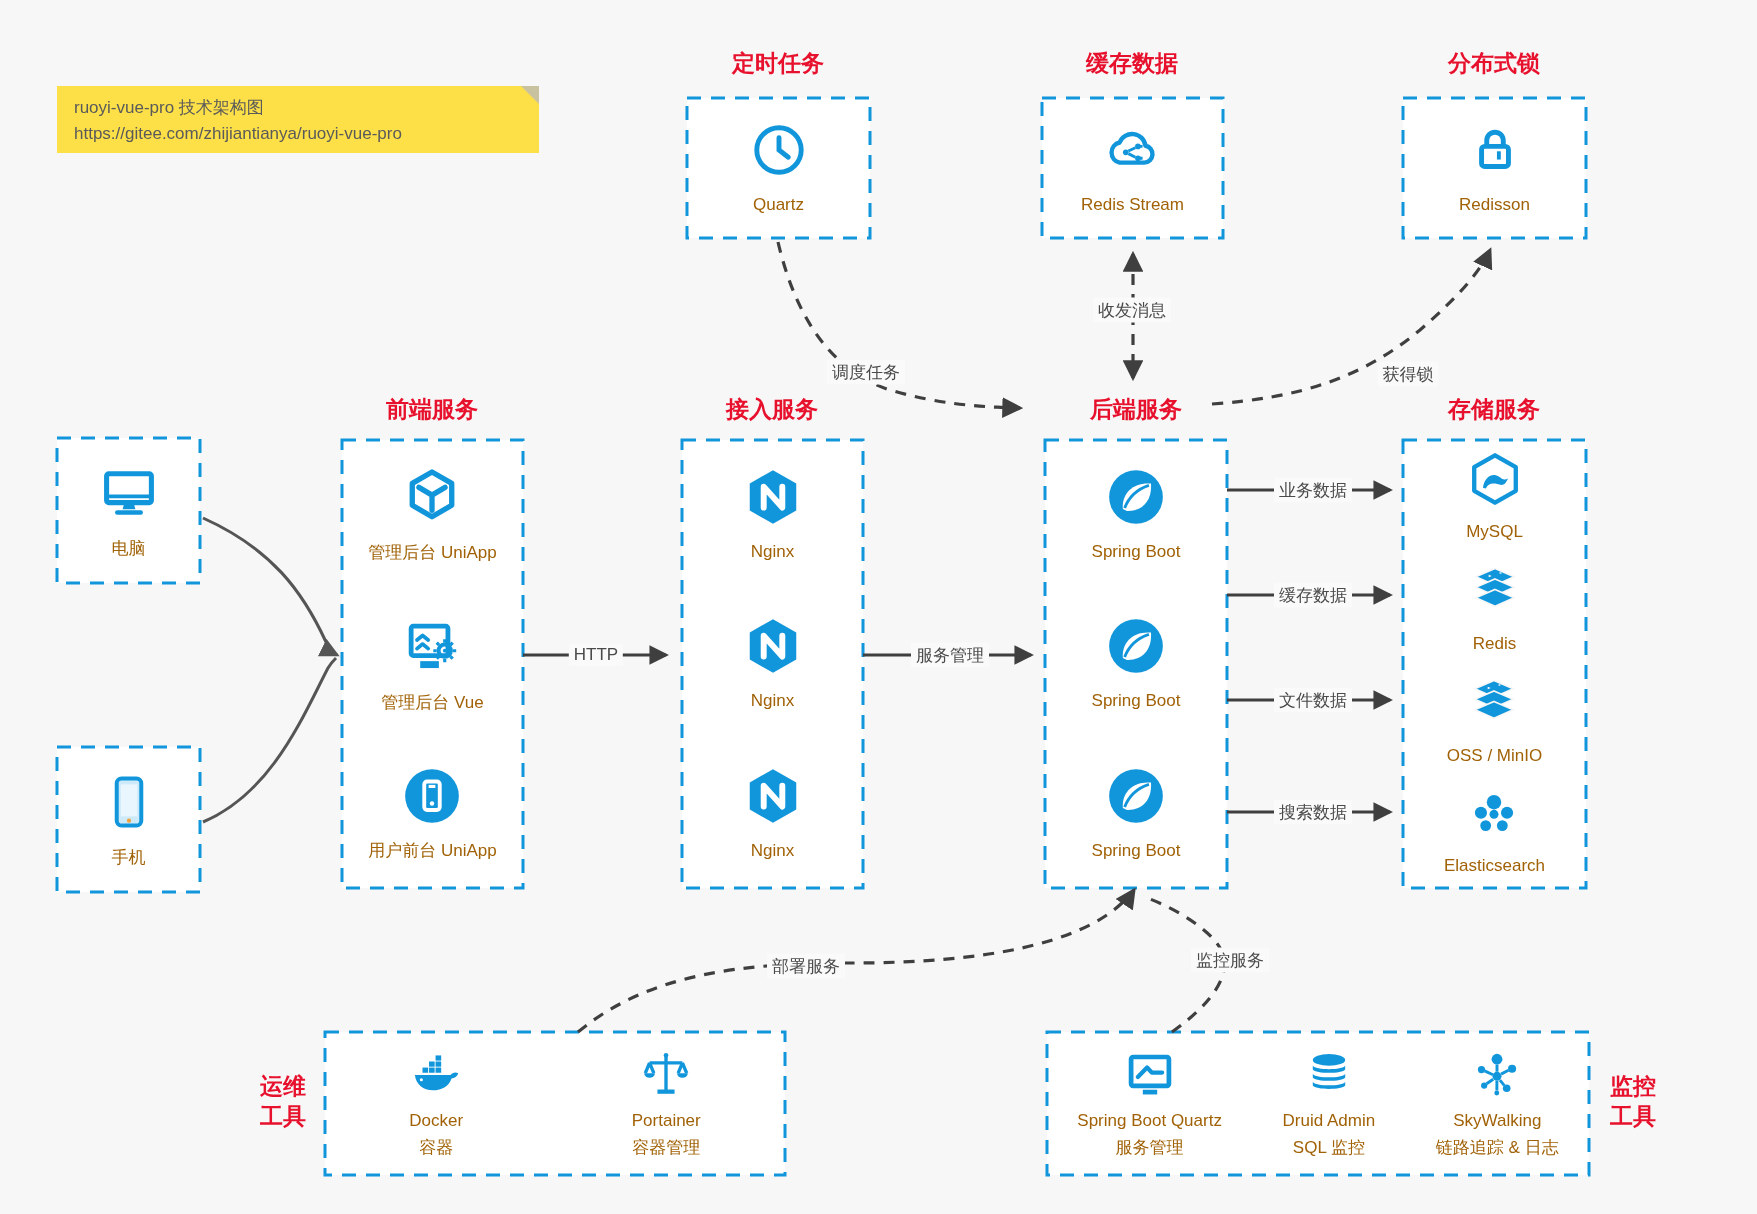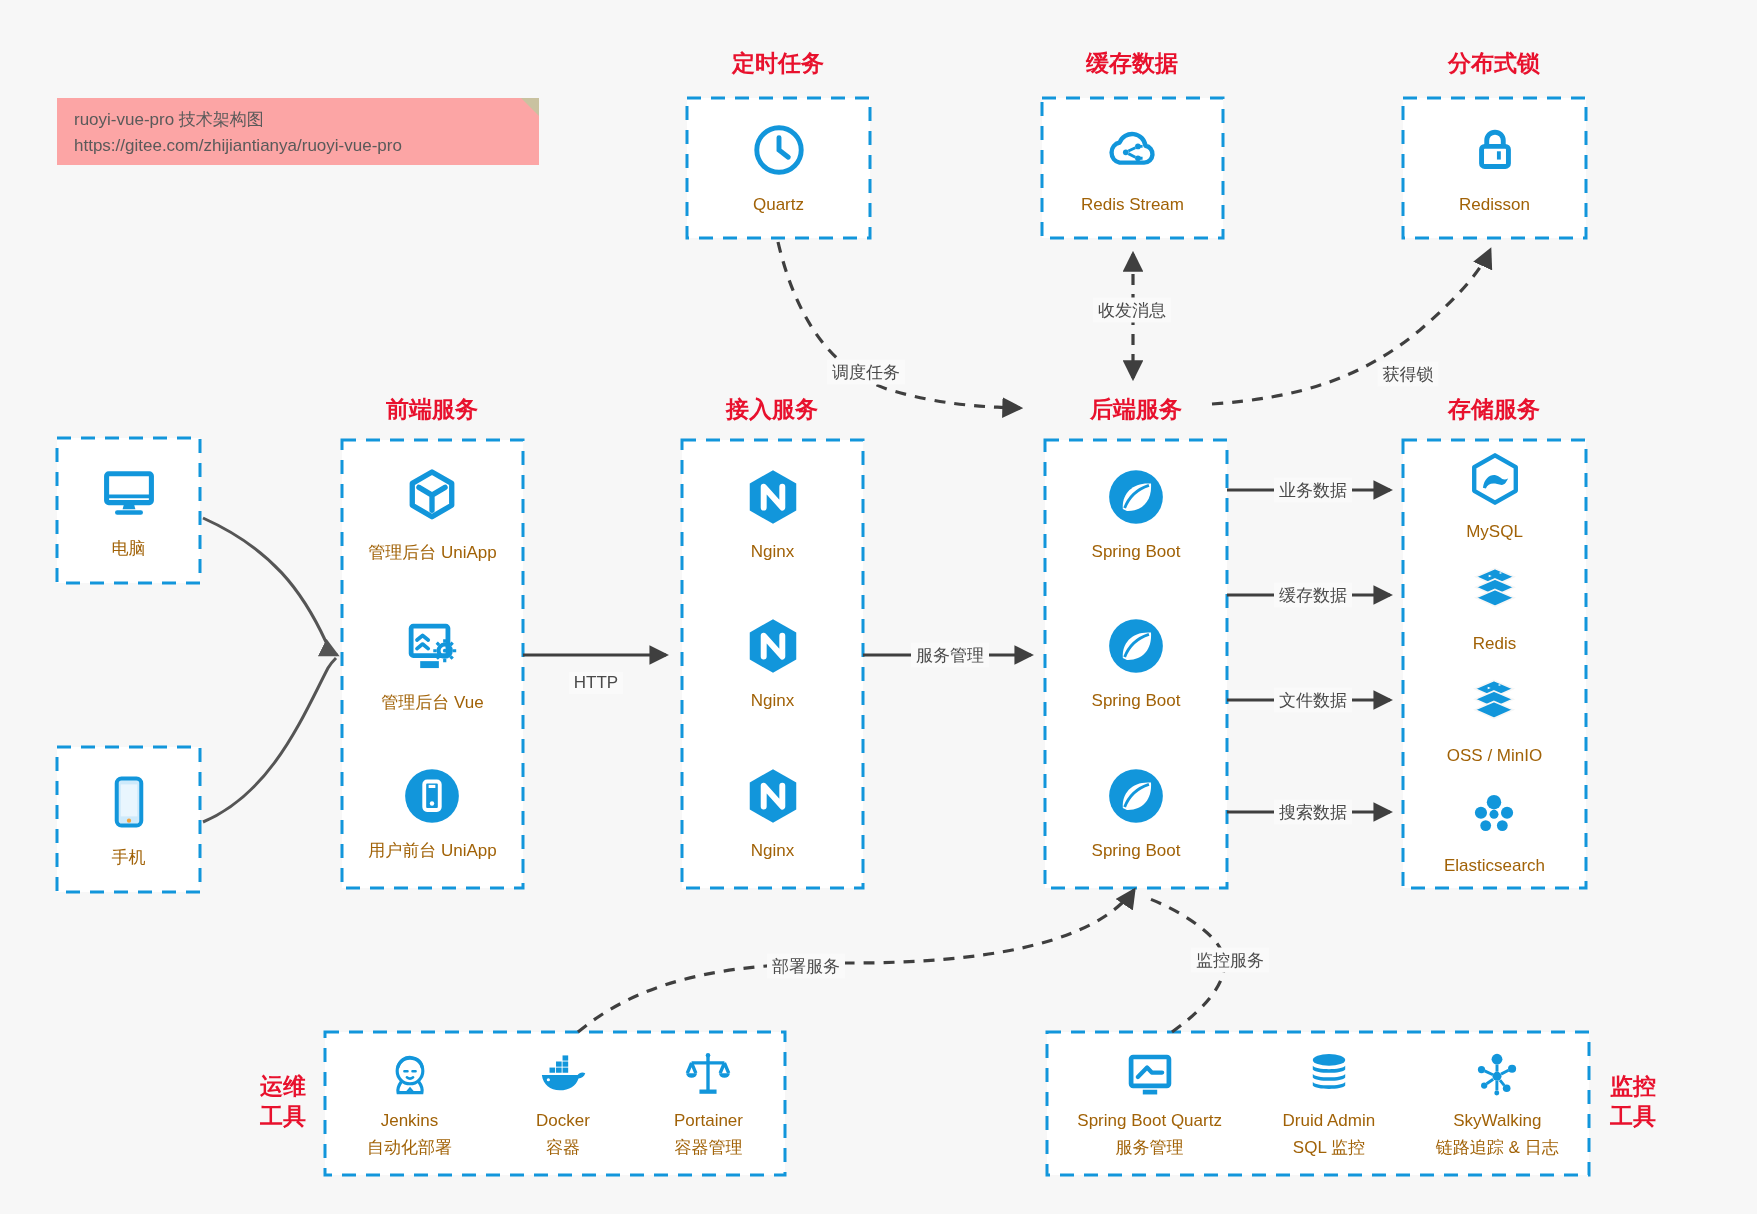"ruoyi-vue-pro 技术架构图" .note { background: #fca5a5 -> #fde047; top: 98px -> 86px }
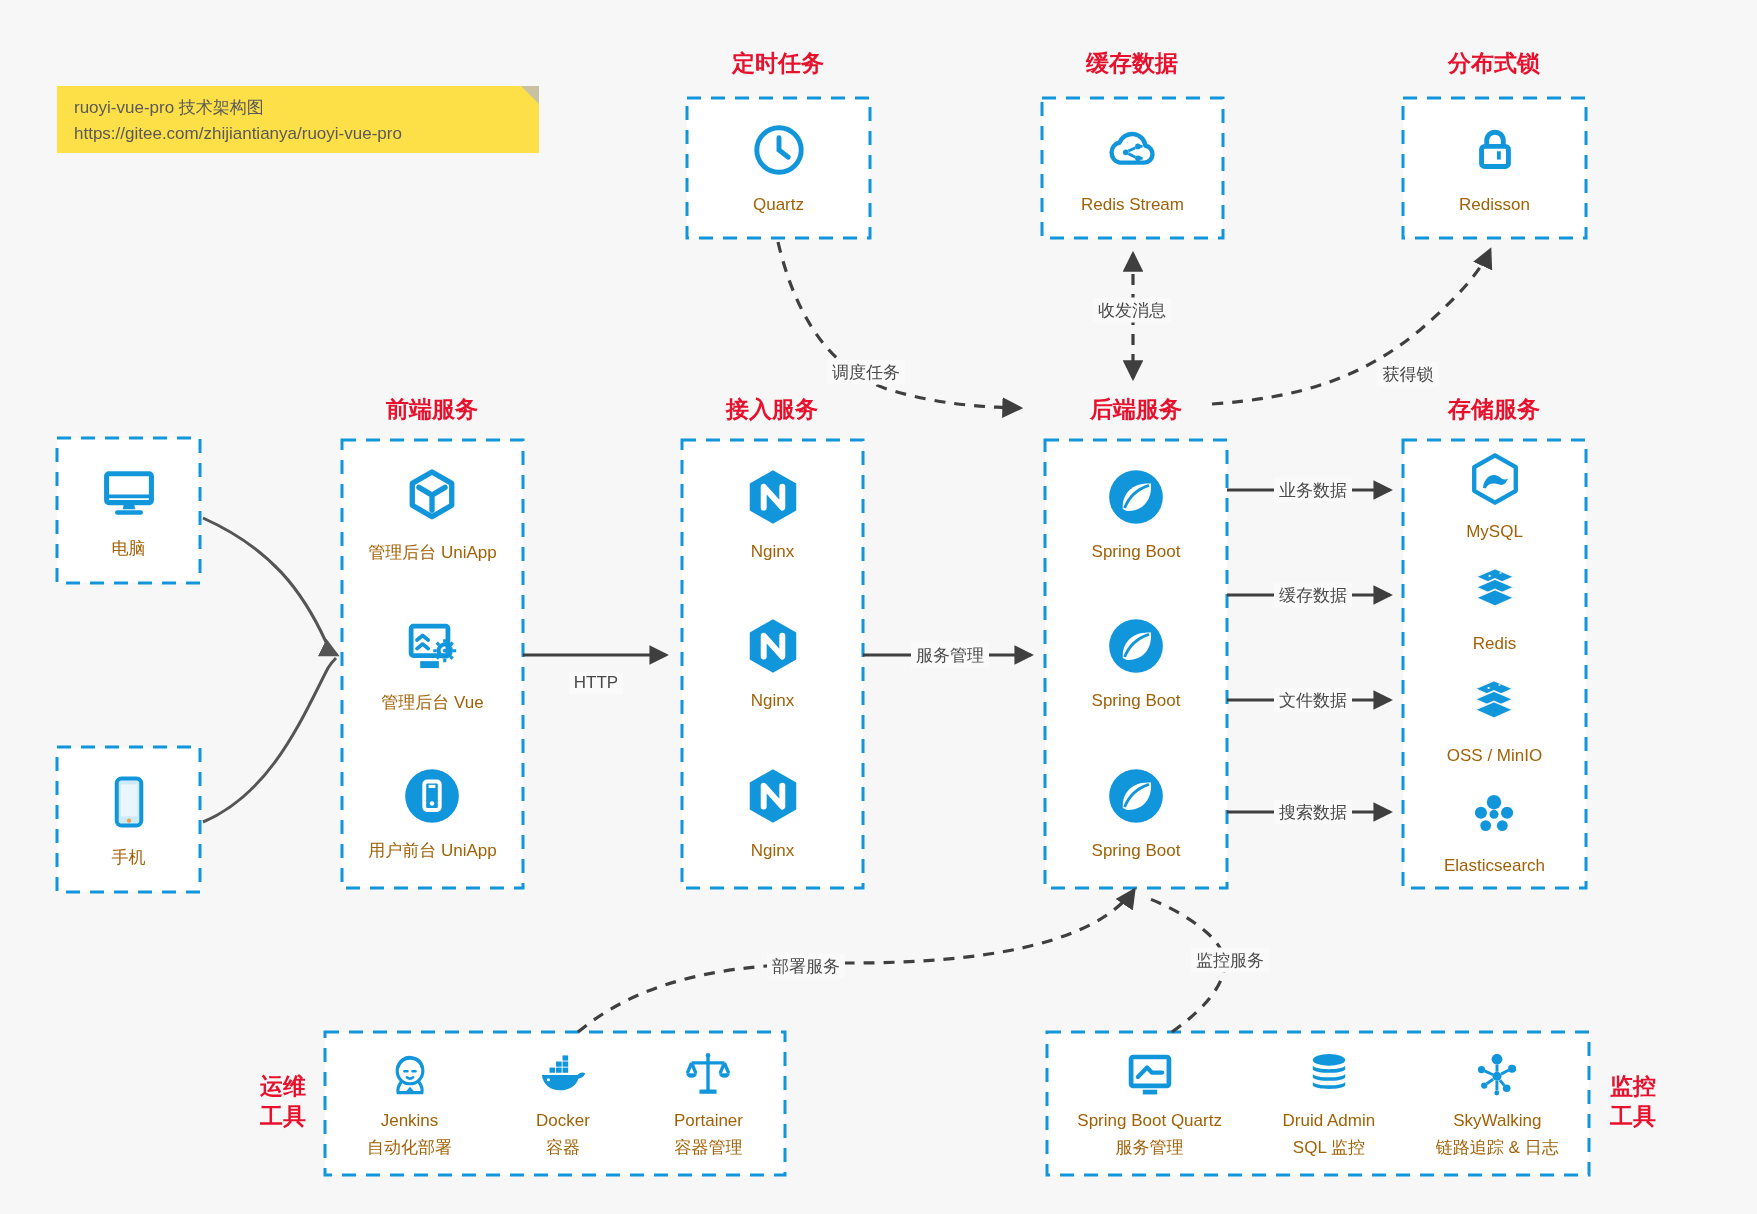"HTTP" div.chip { top: 683px -> 655px }
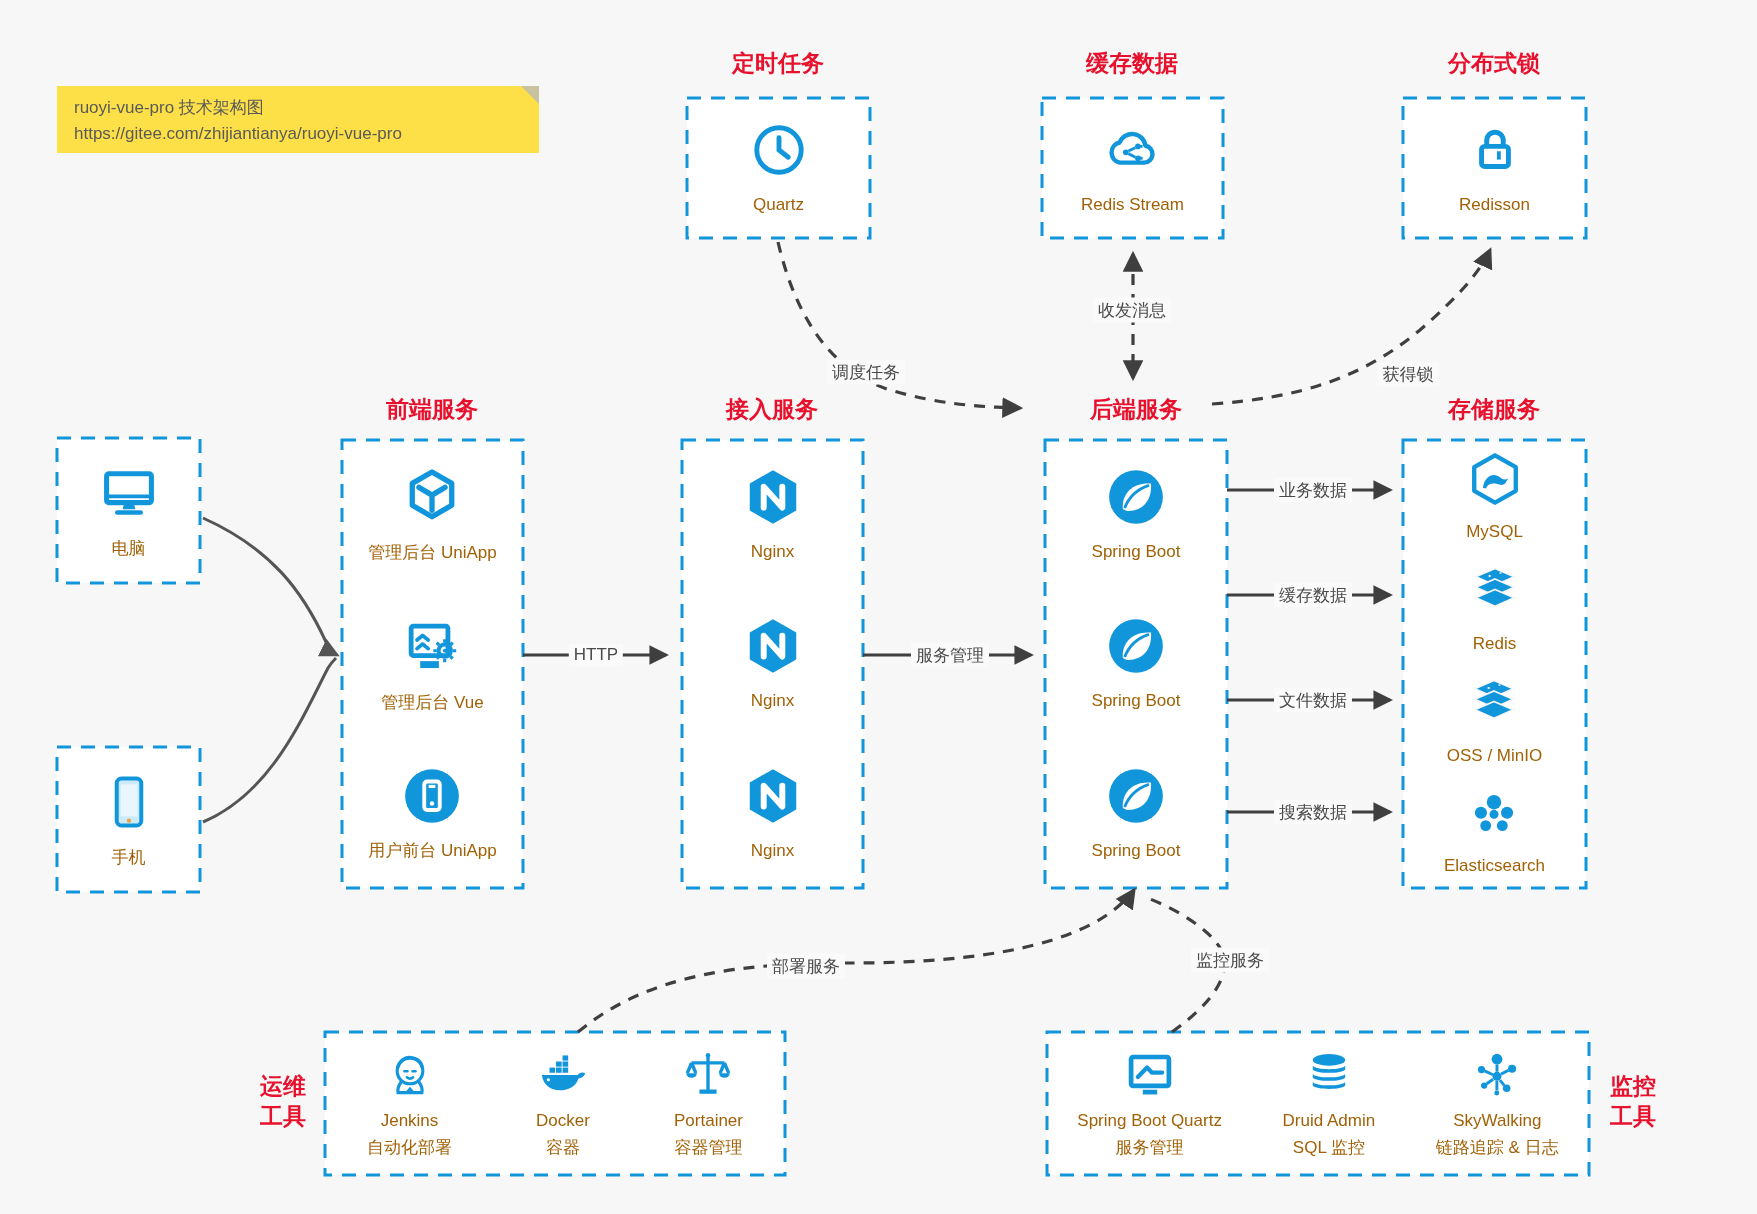"Jenkins" div.itm { html: <div> <span><svg> <use></use> </svg></span> <span>Jenkins</span> <span>自动化部署</span> </div> -> none }
